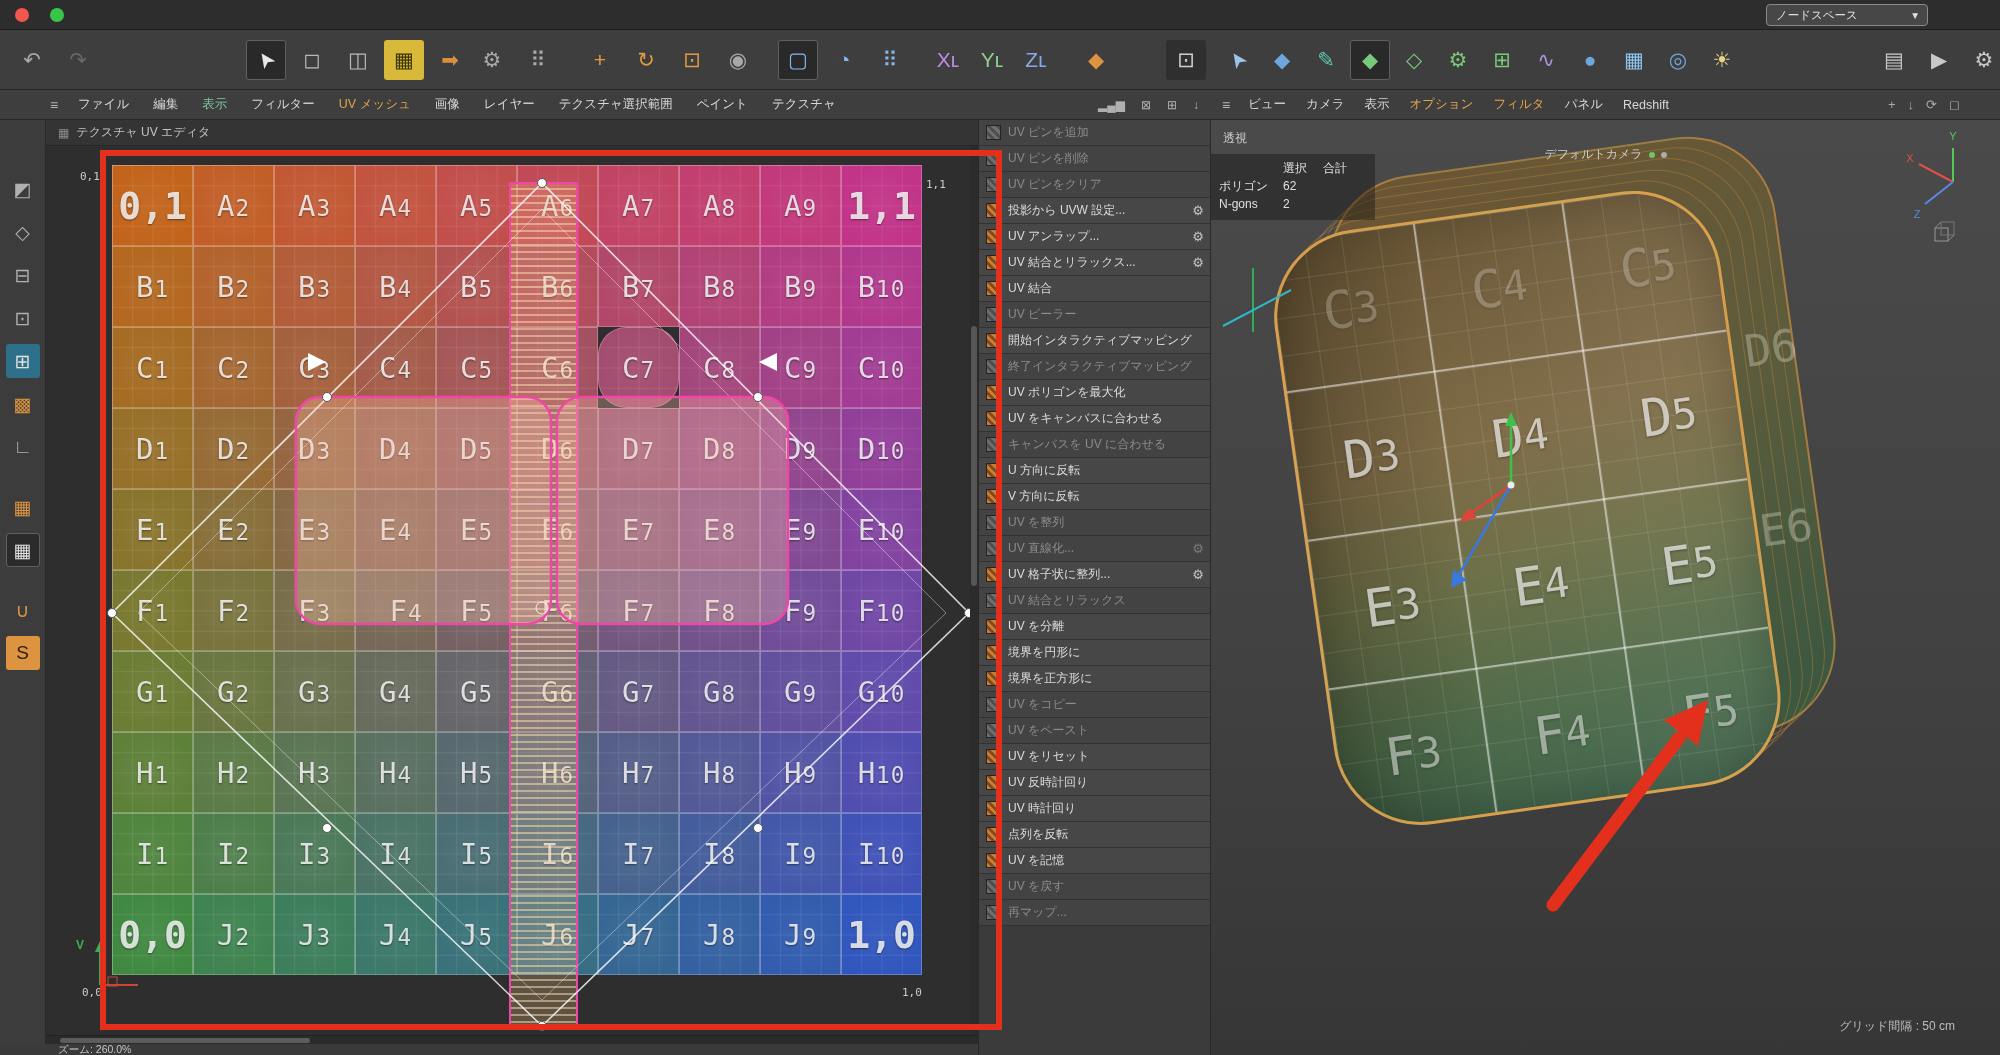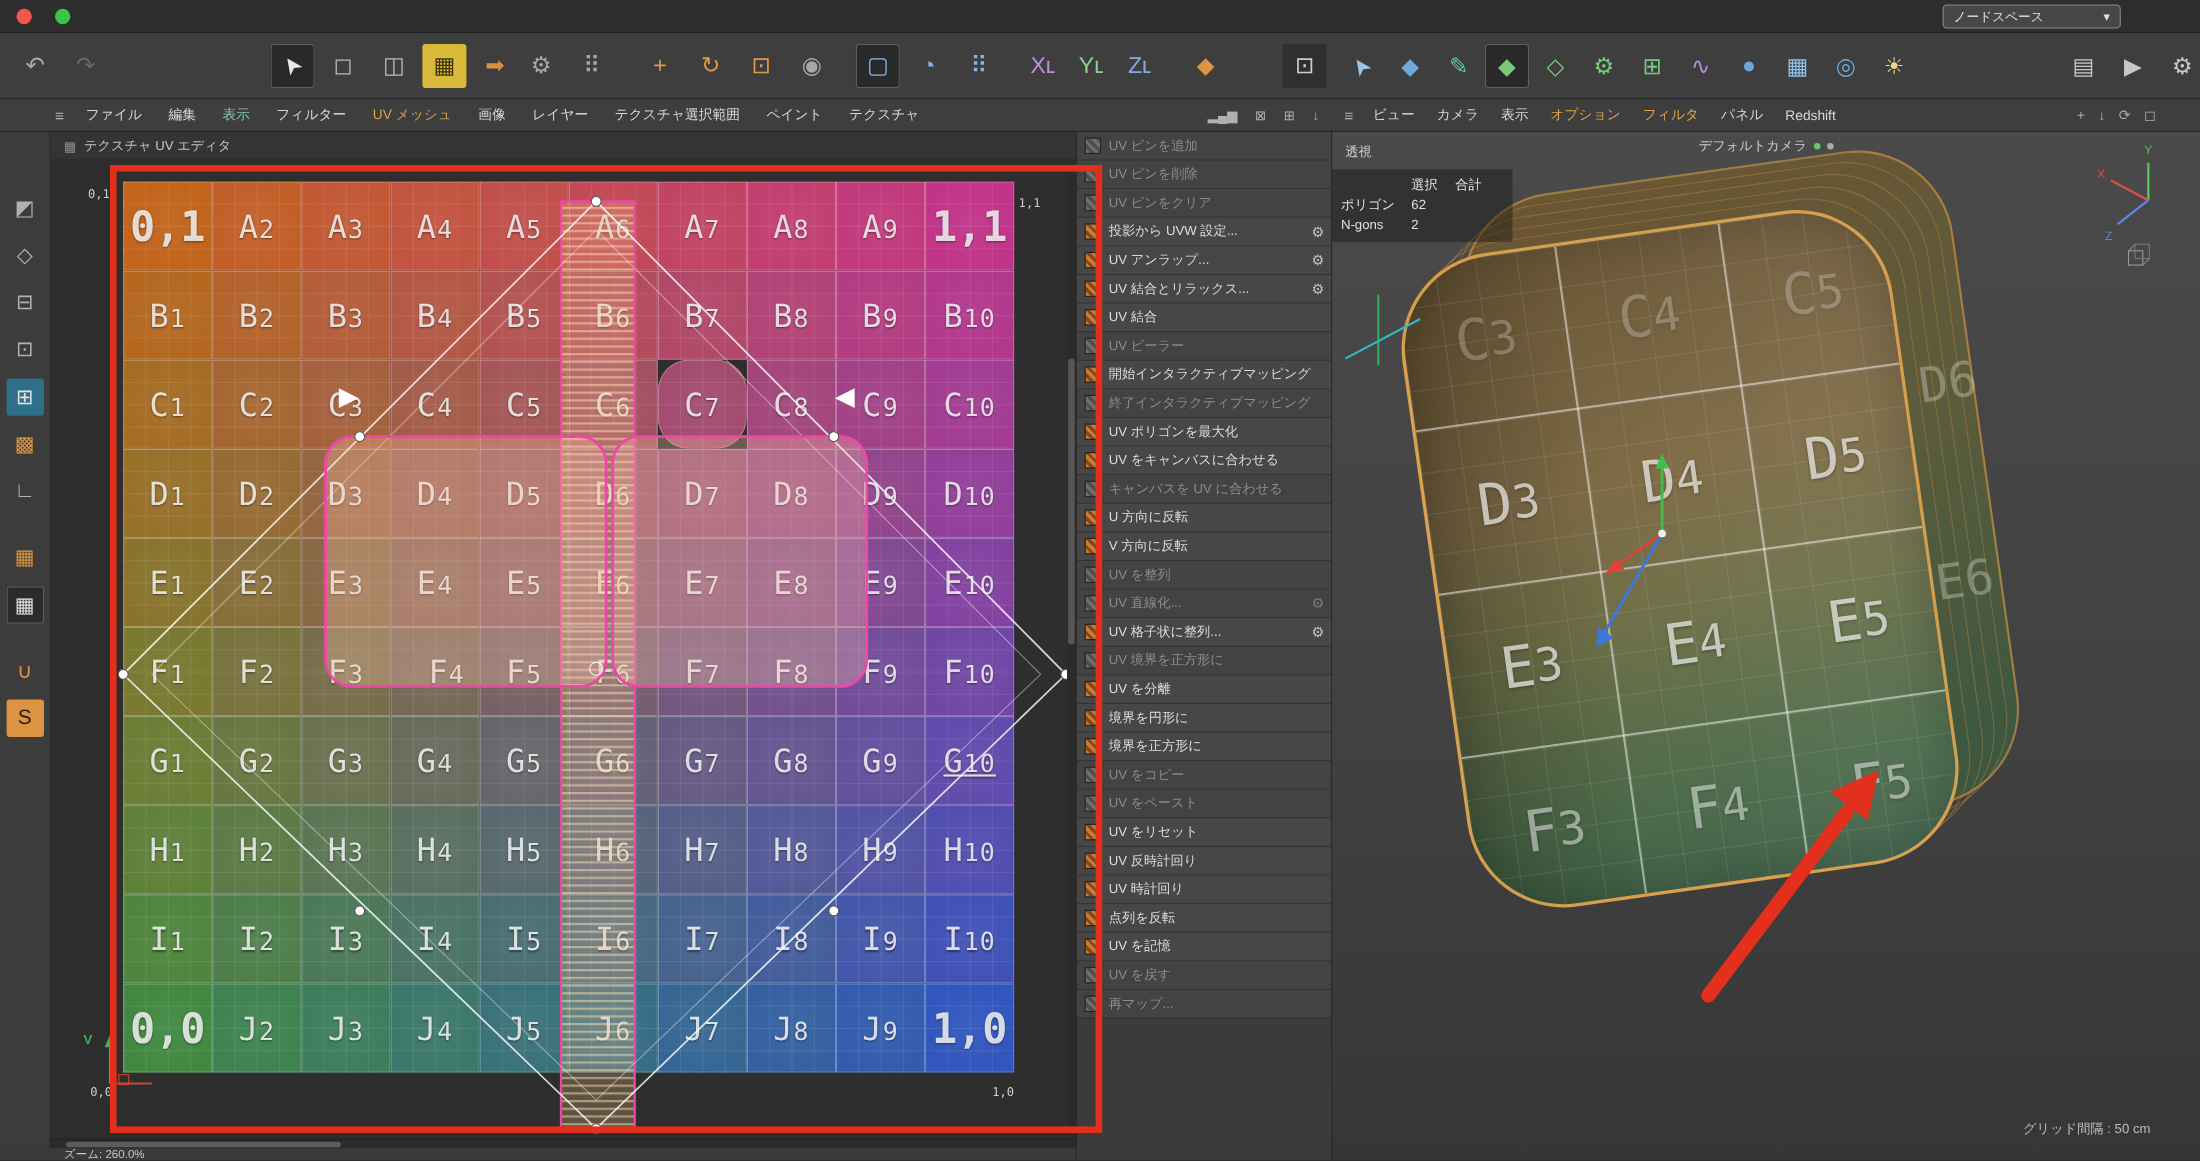"デフォルトカメラ" .vp-camera { top: 4px -> 26px }
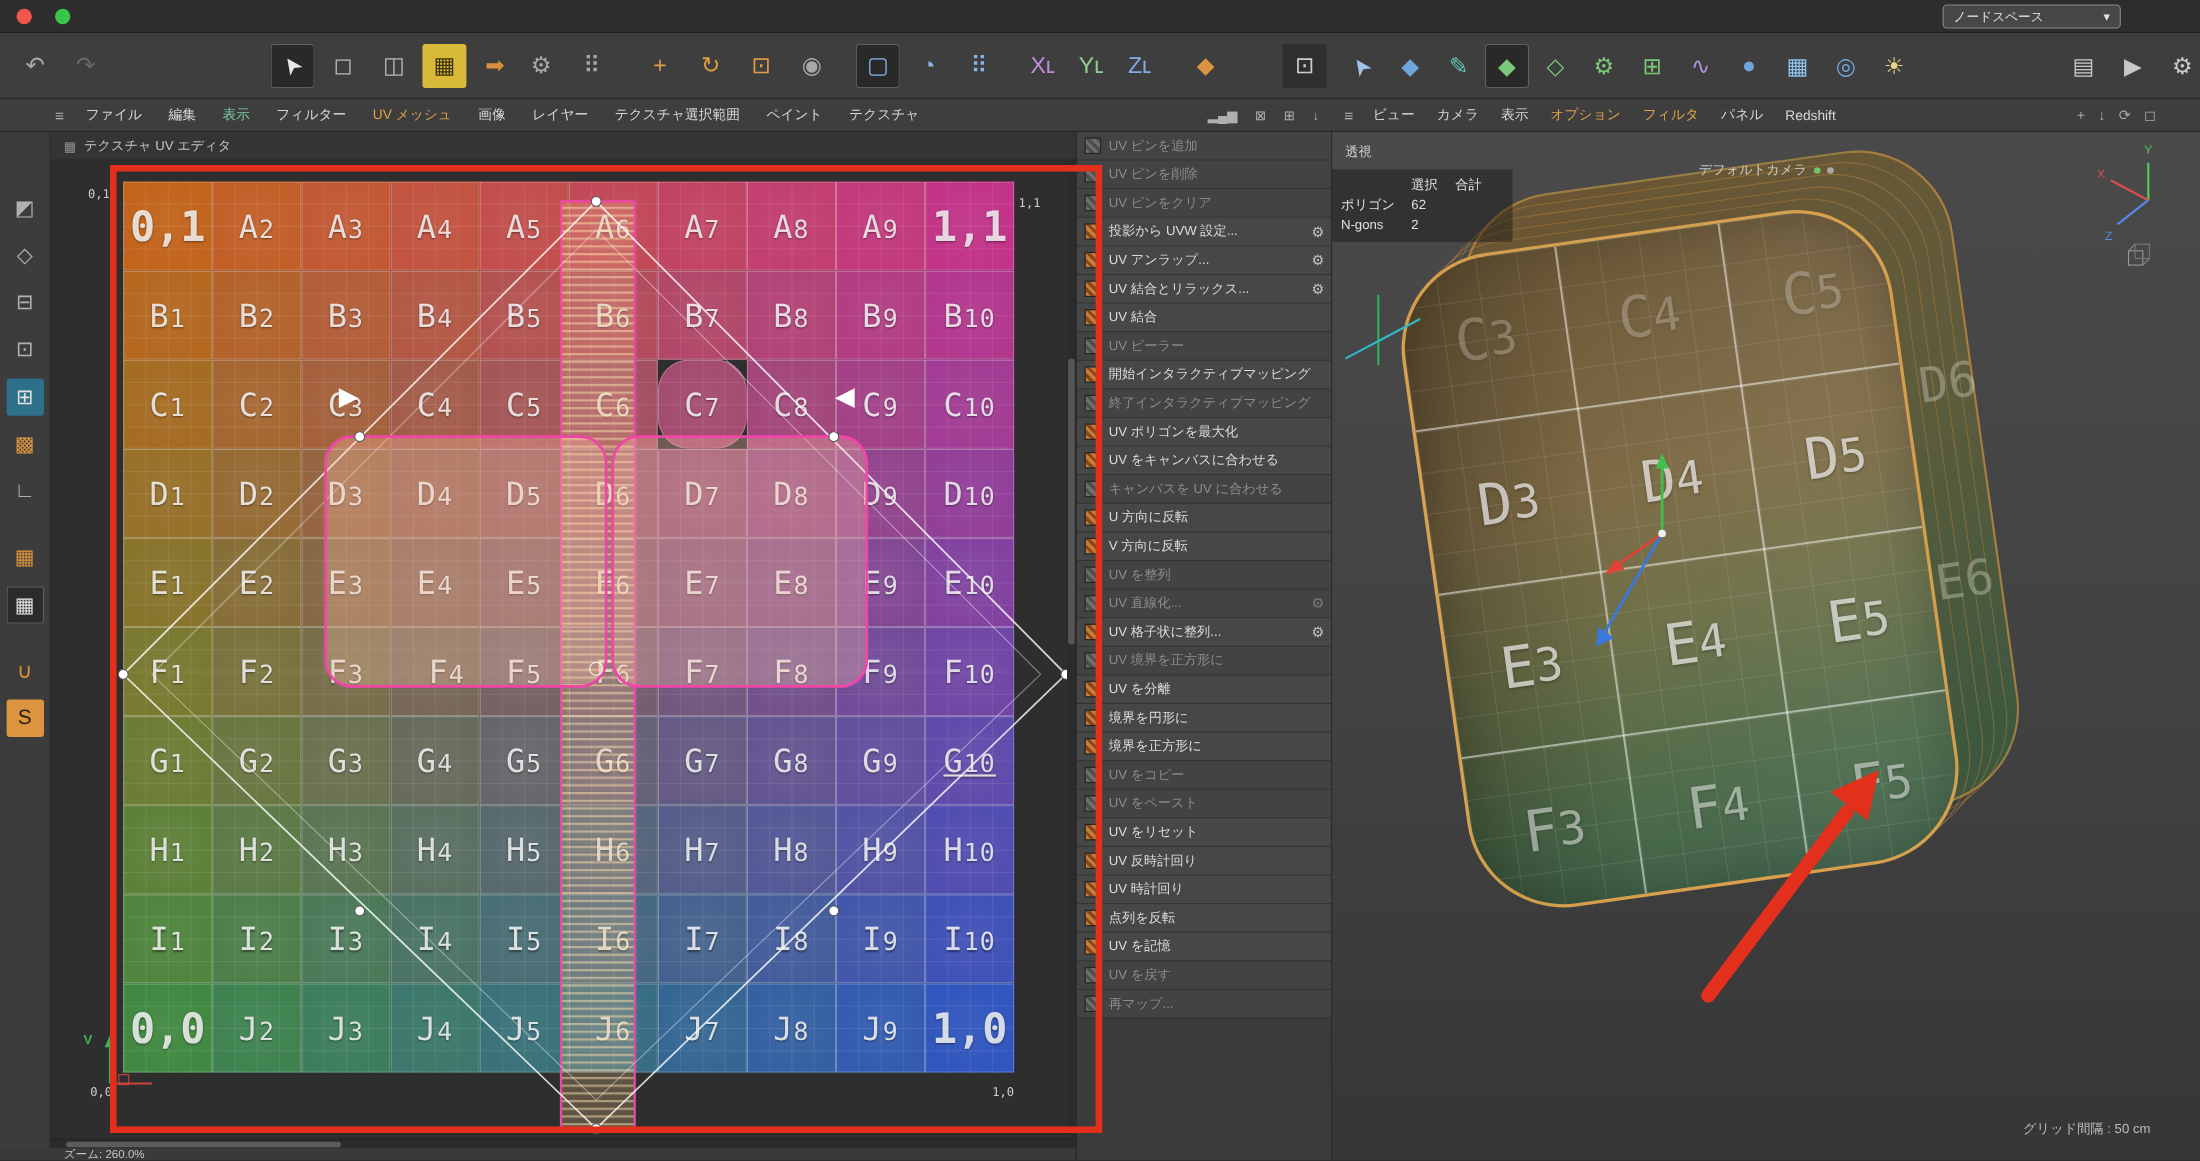"UV 境界を正方形に" span.cmd-label { text: 境界を正方形に -> 結合とリラックス }
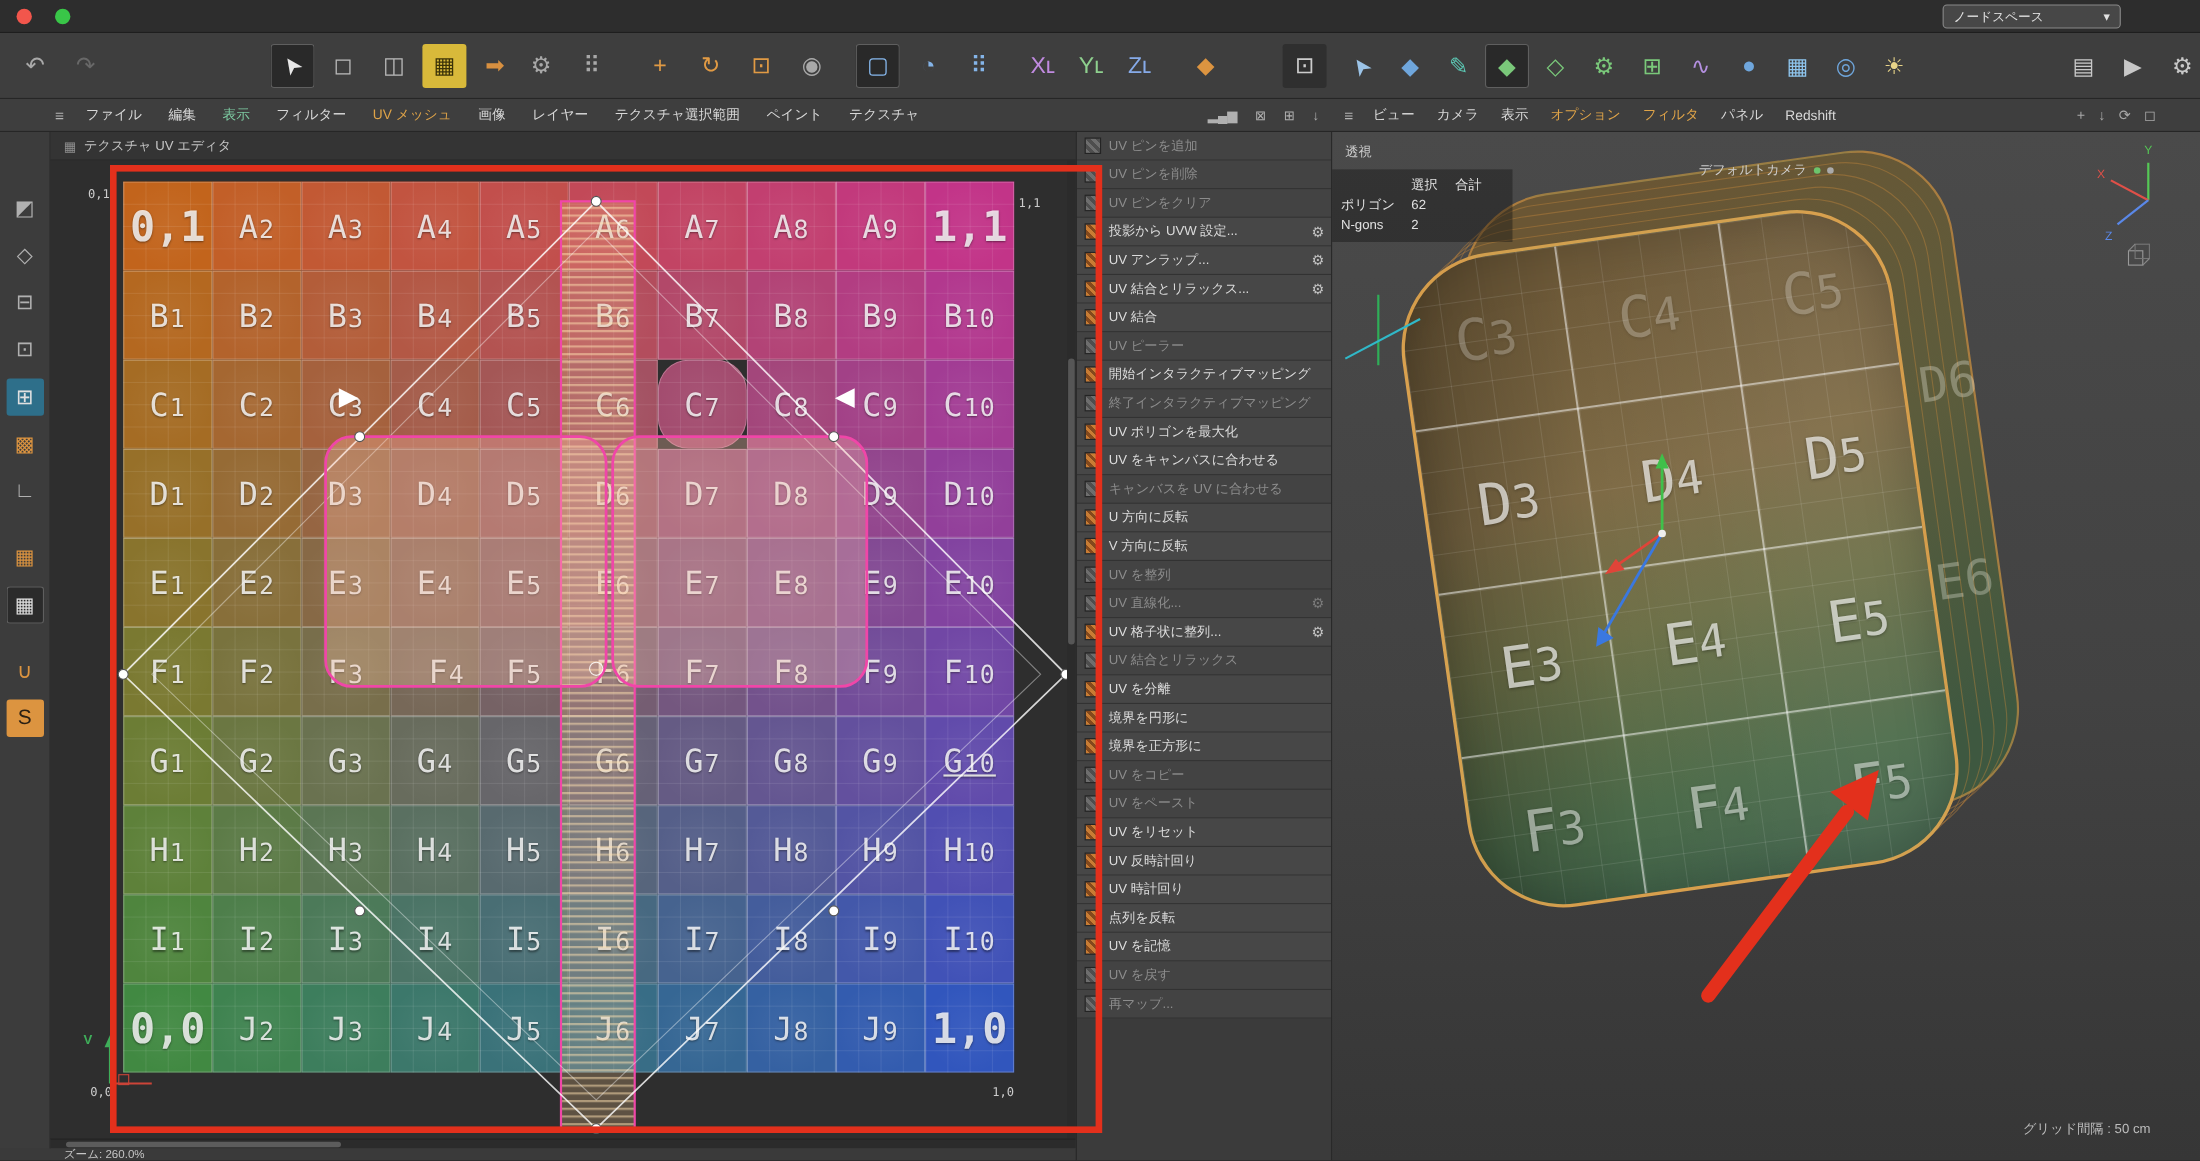"G10" div.uv-cell { text-decoration: underline -> none }
